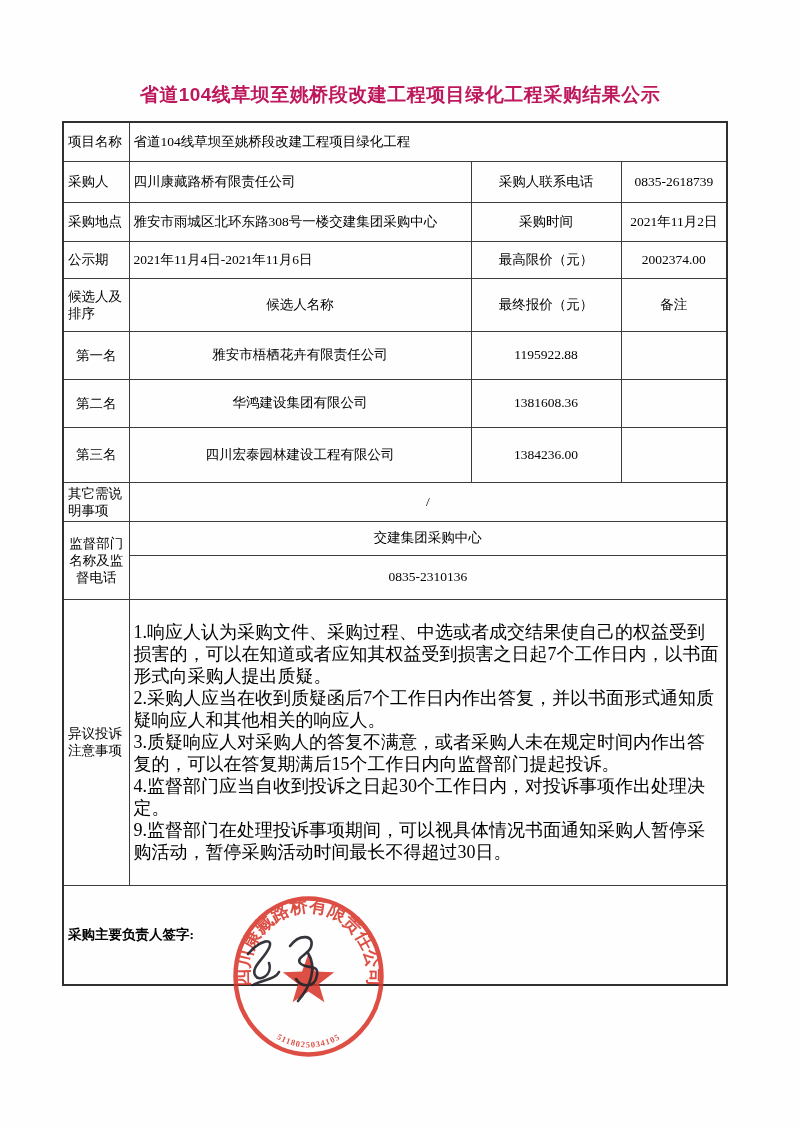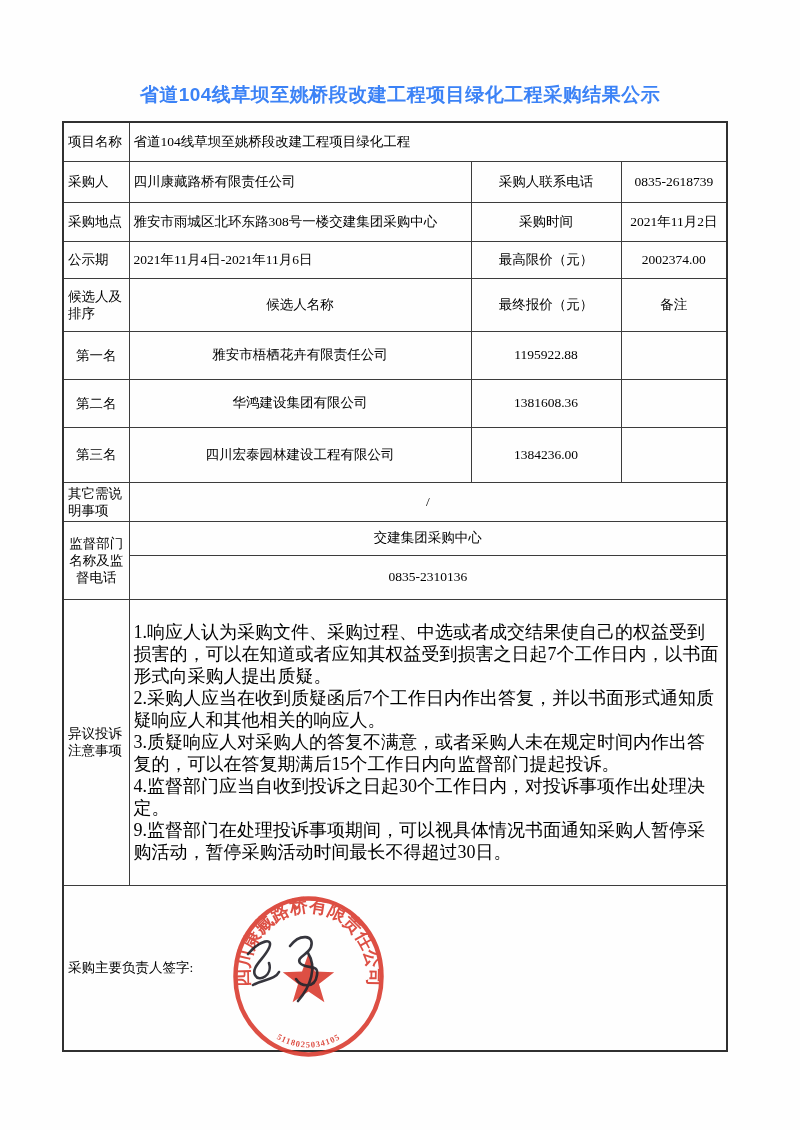"省道104线草坝至姚桥段改建工程项目绿化工程采购结果公示" .doc-title { color: #3b82f6 -> #be185d }
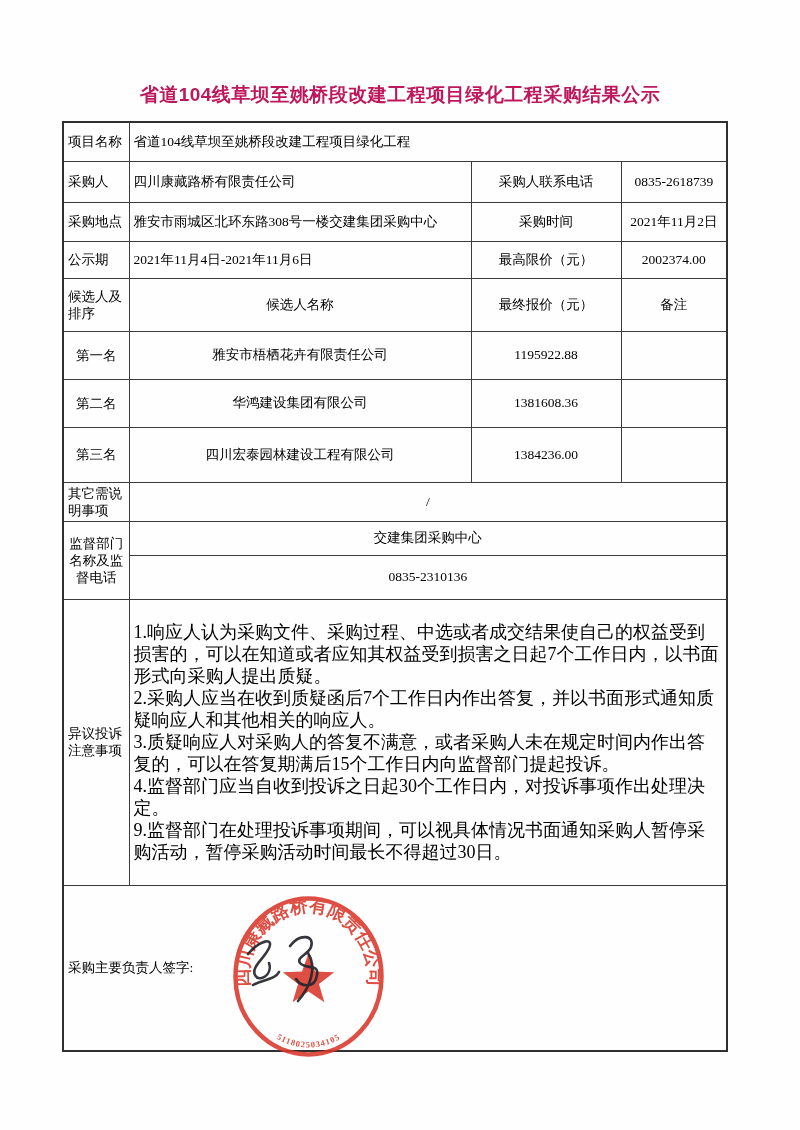"采购主要负责人签字:" tr.r12 { font-weight: none -> bold; height: 166px -> 100px }
